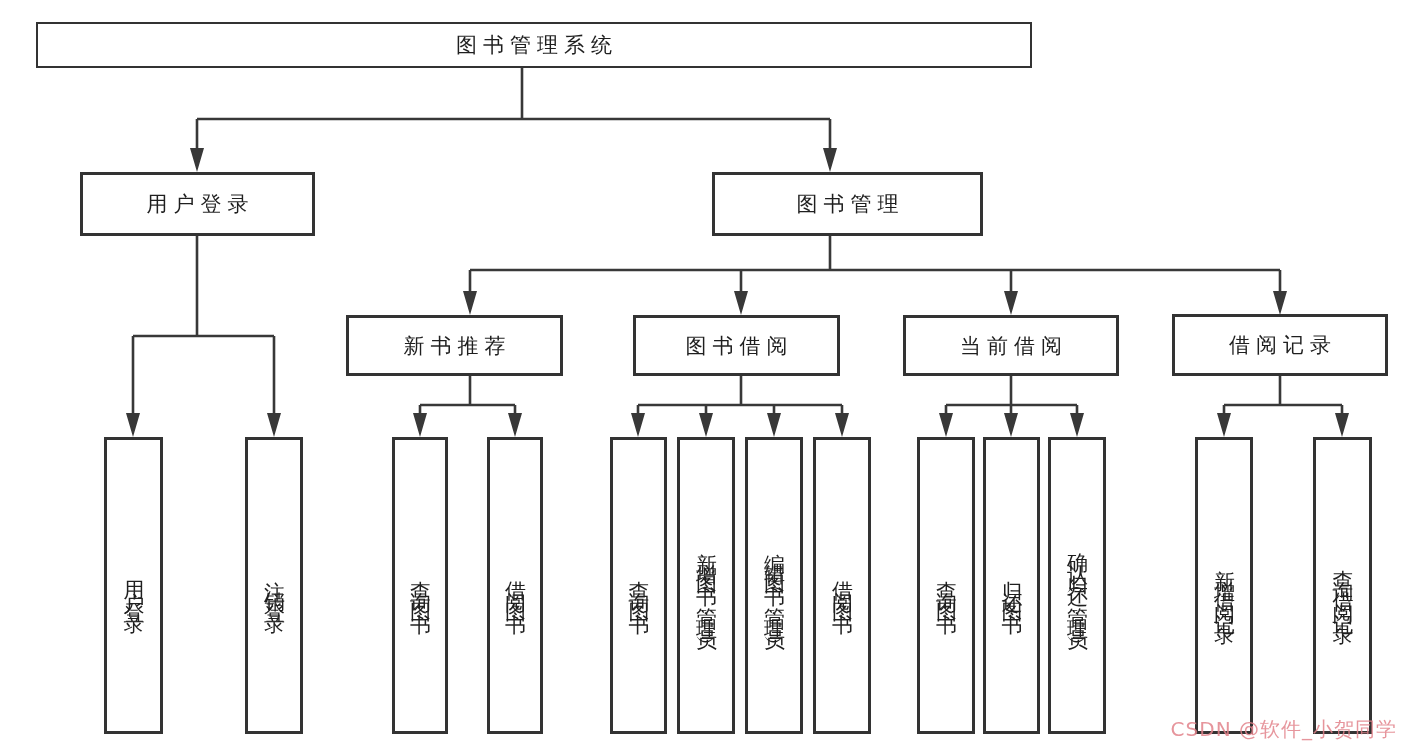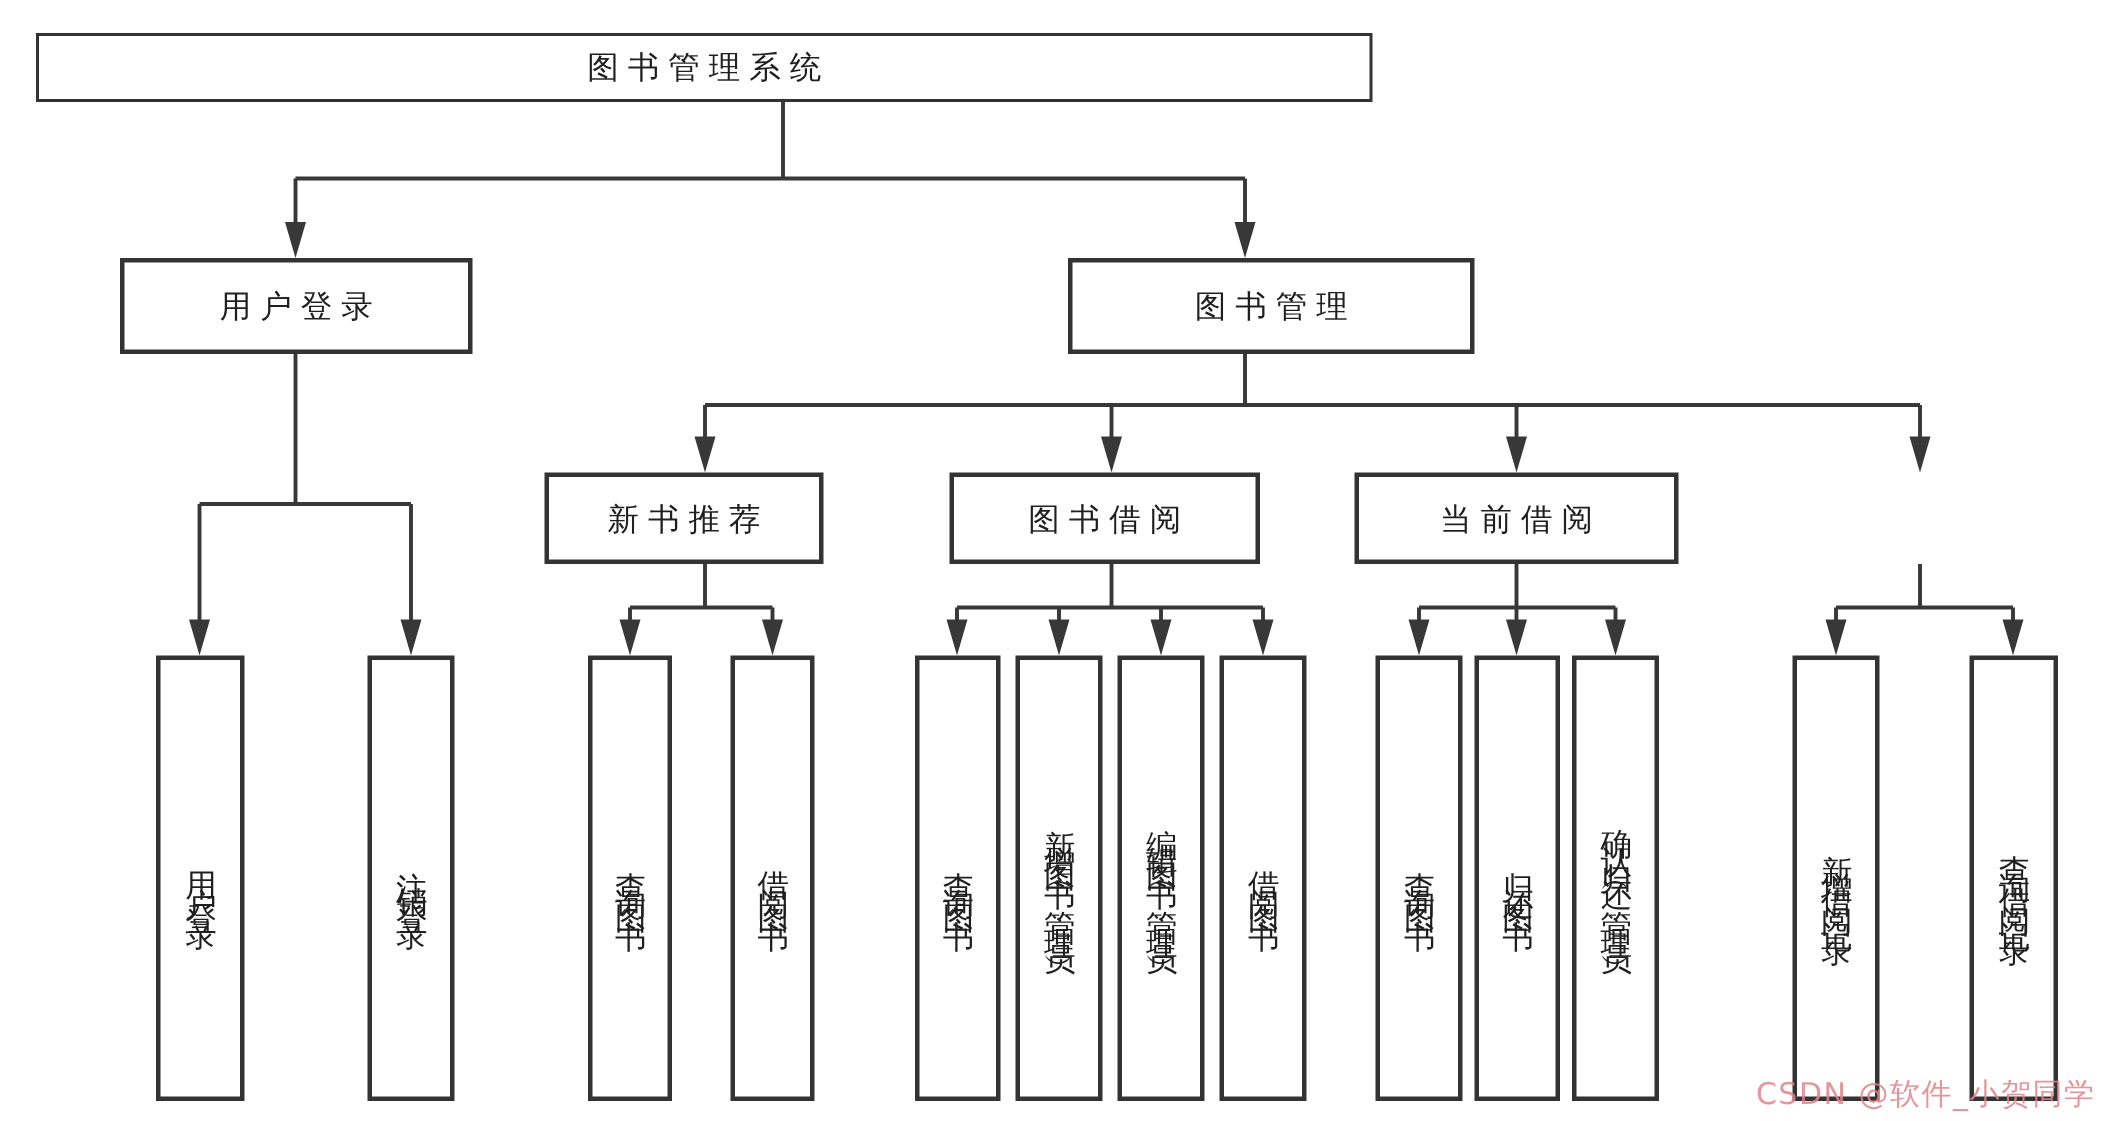"图书管理系统" div.node { left: 24px -> 36px; width: 891px -> 996px }
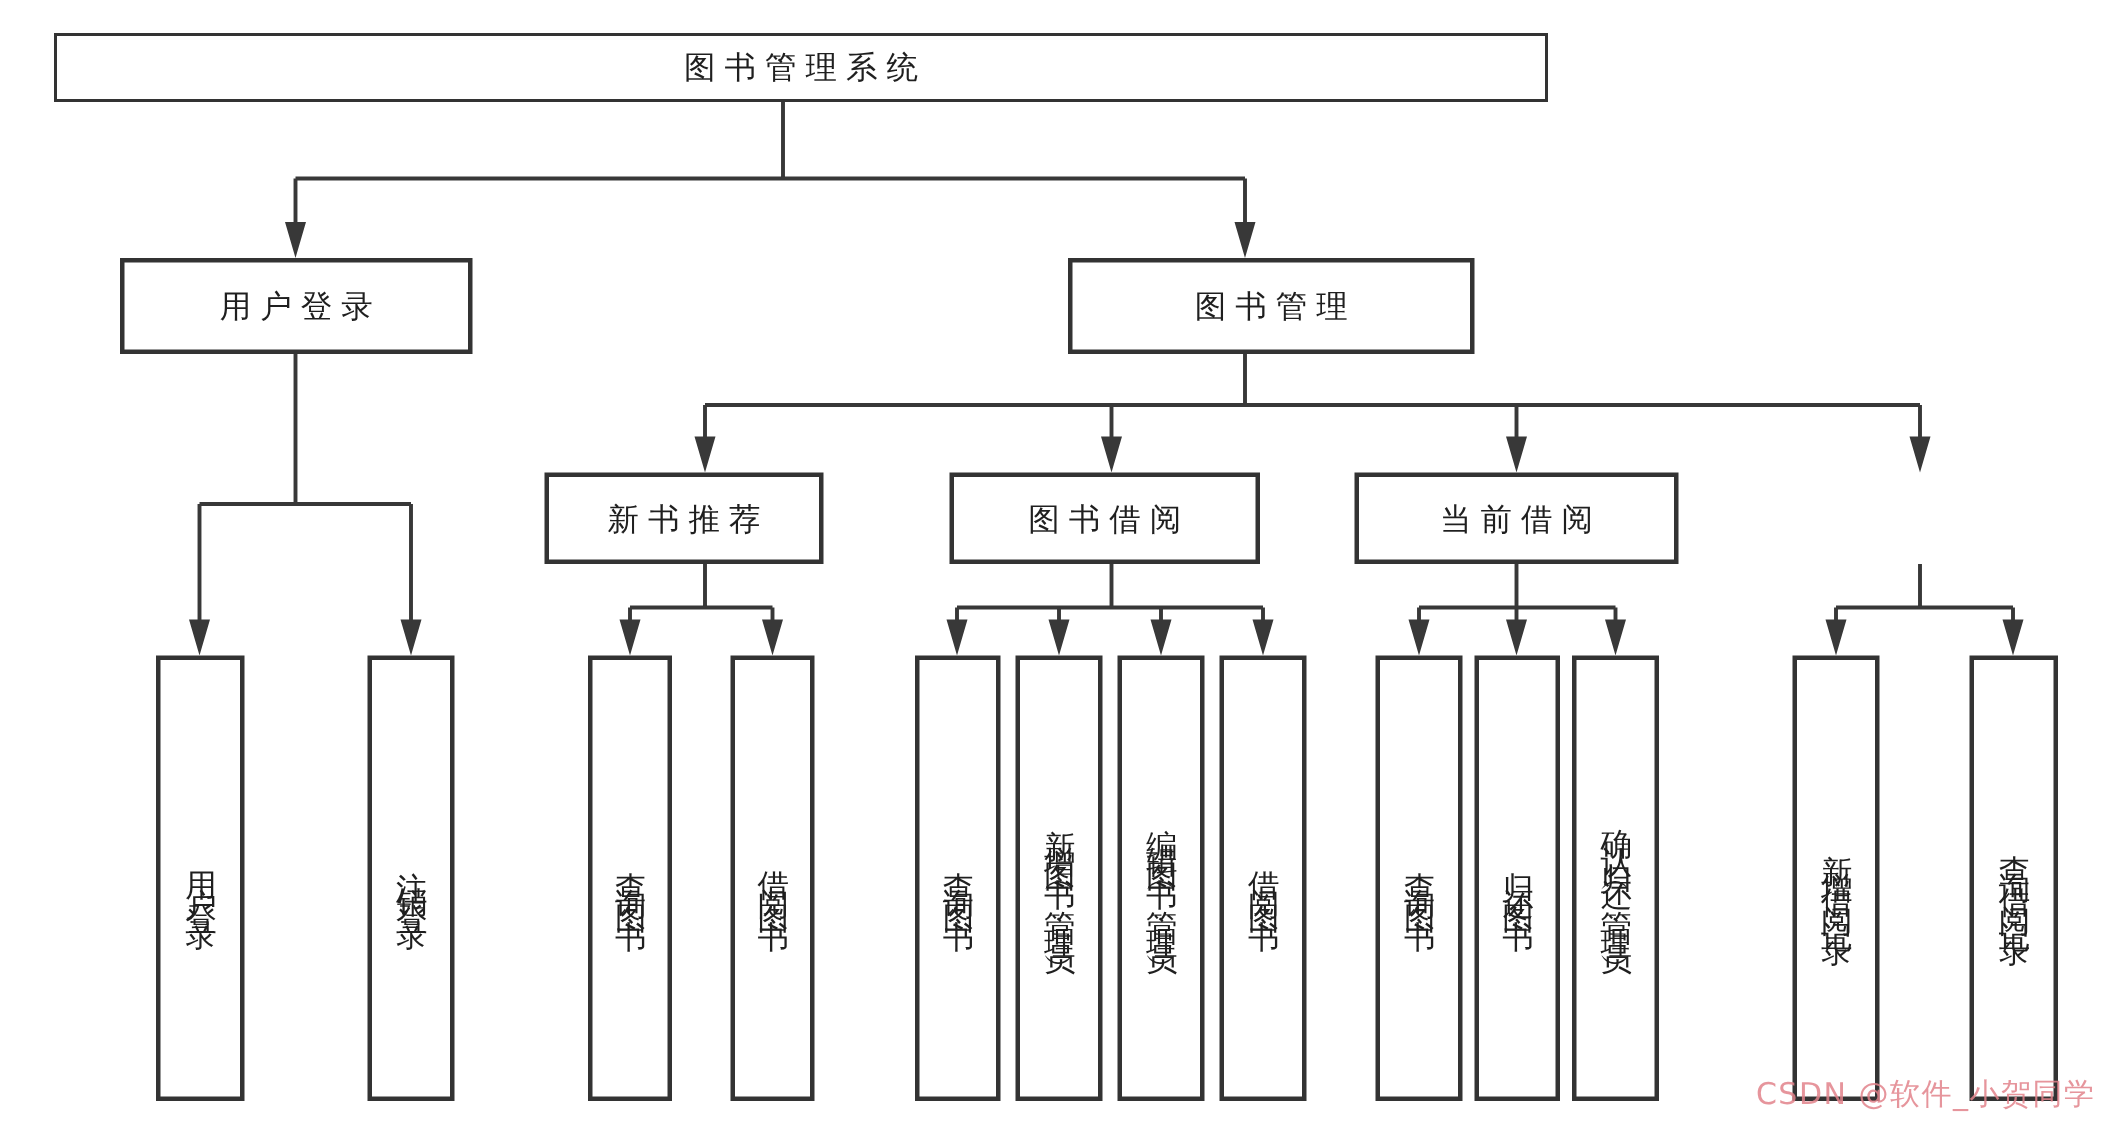"新书推荐" div.node { left: 363px -> 346px; width: 186px -> 217px }
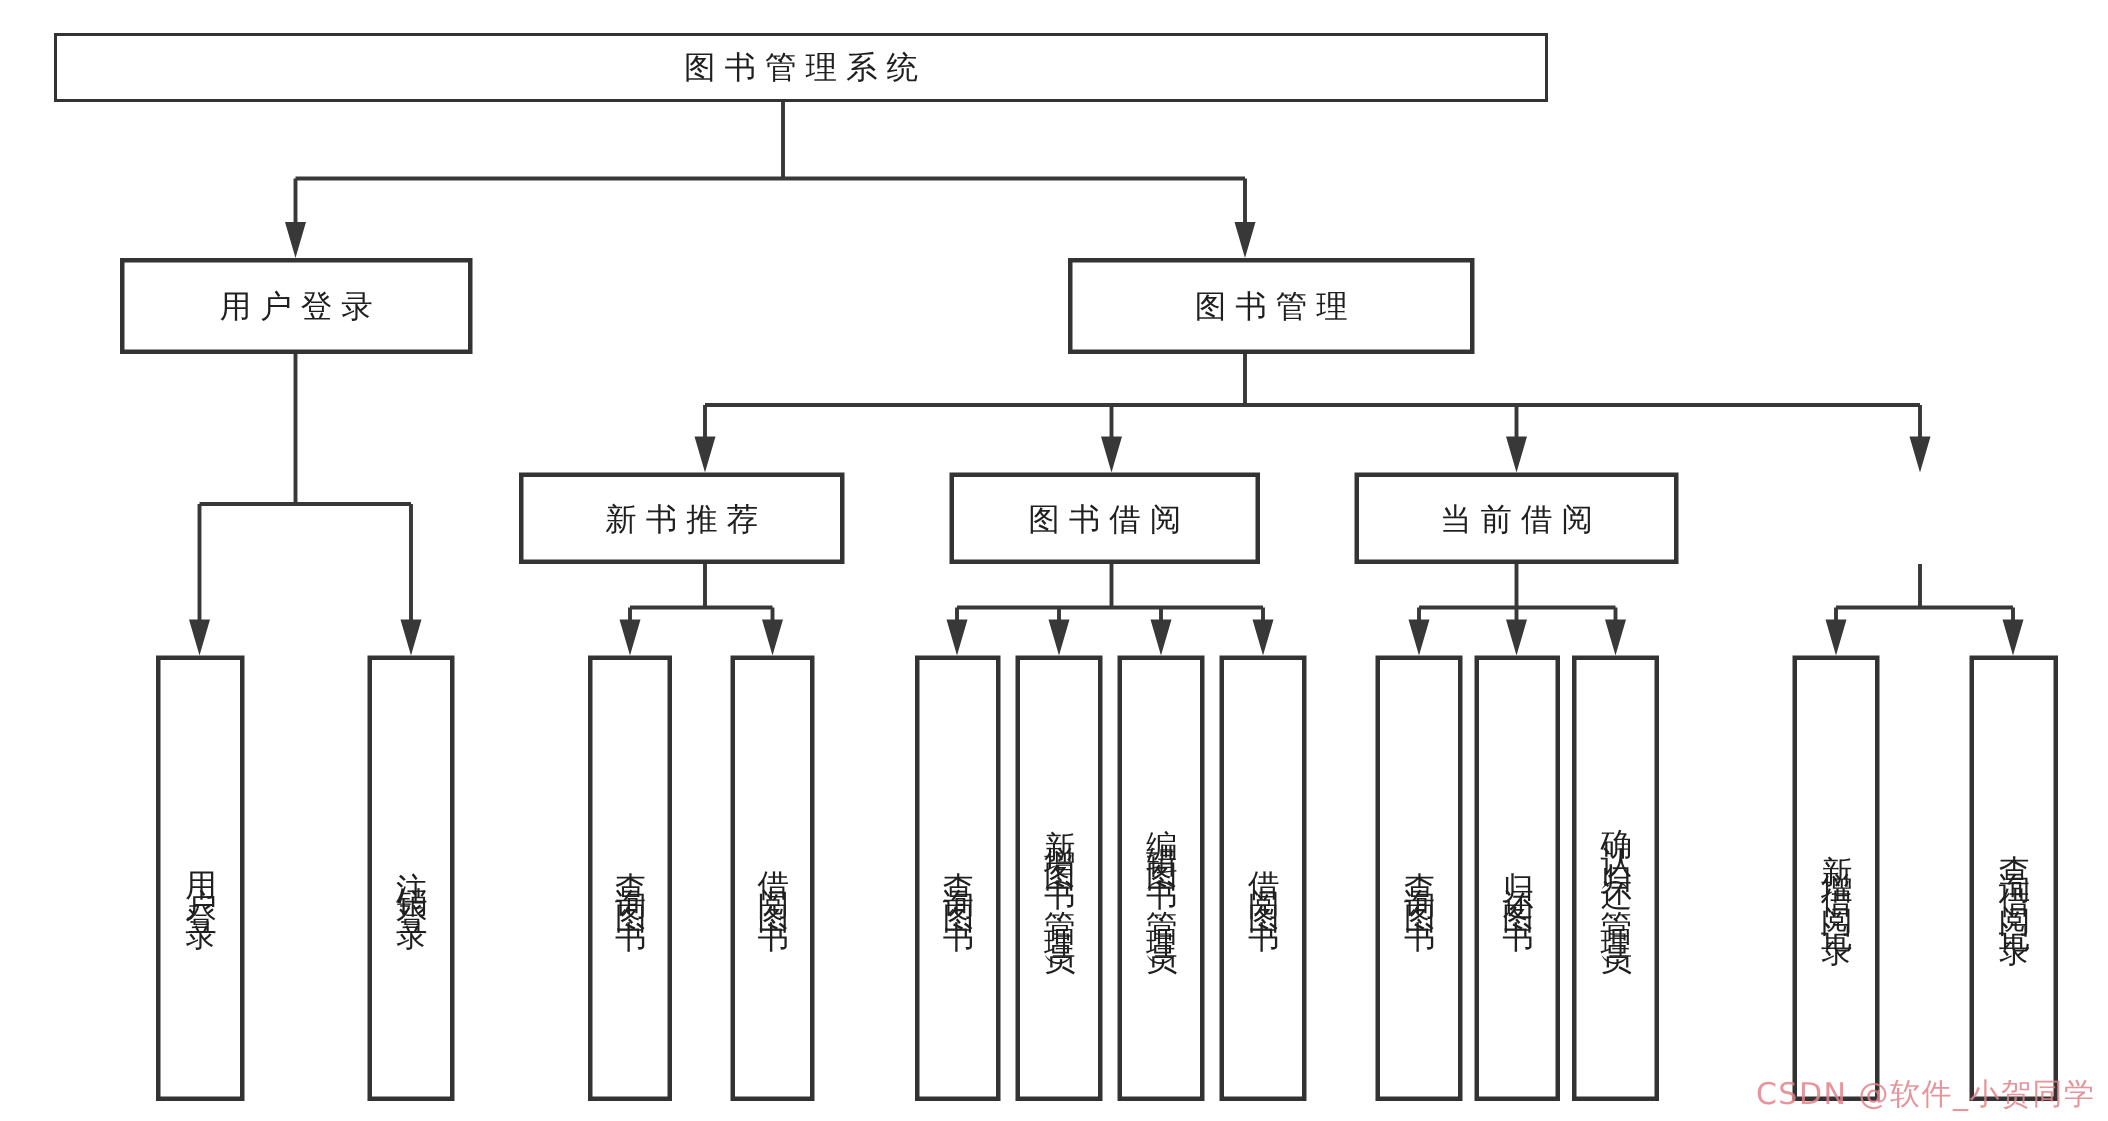"借阅记录" div.node { html: none -> <div> <span>借阅记录</span> </div> }
